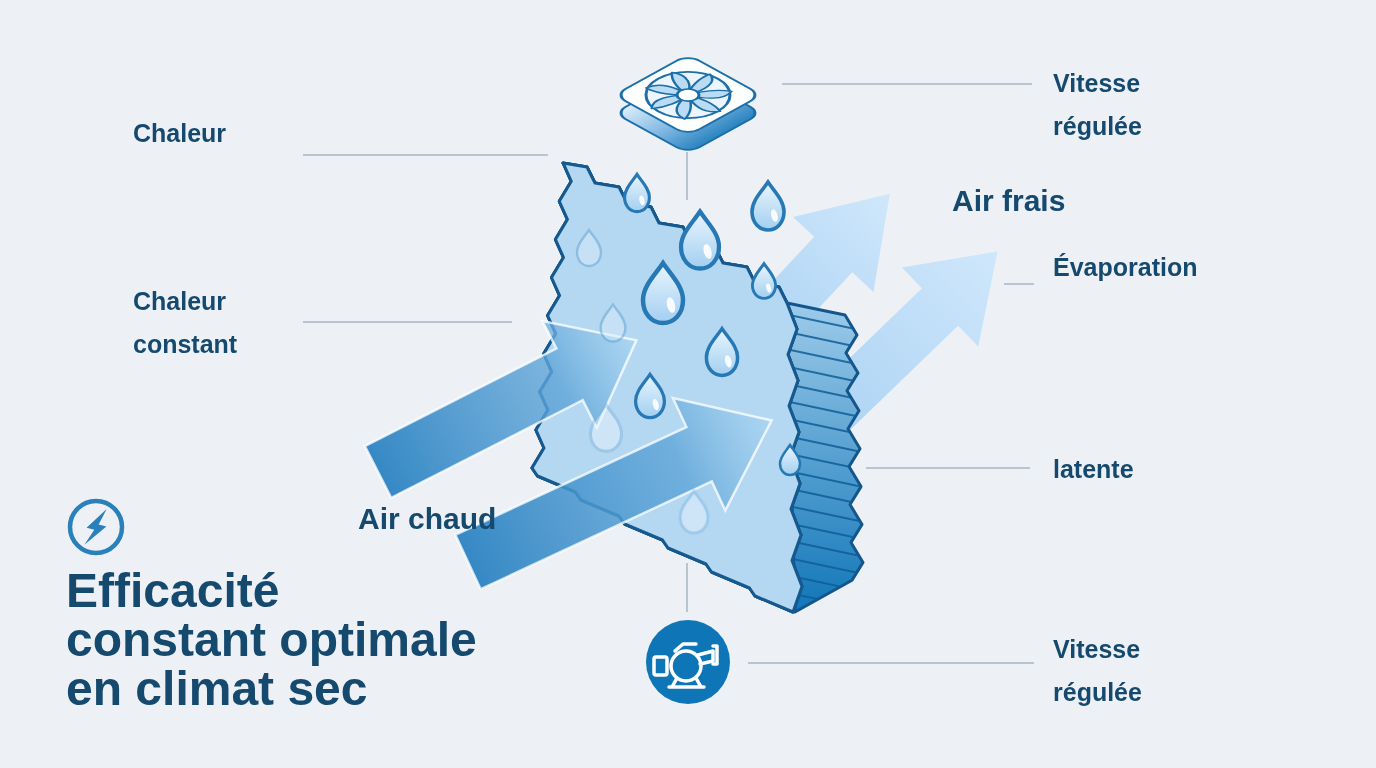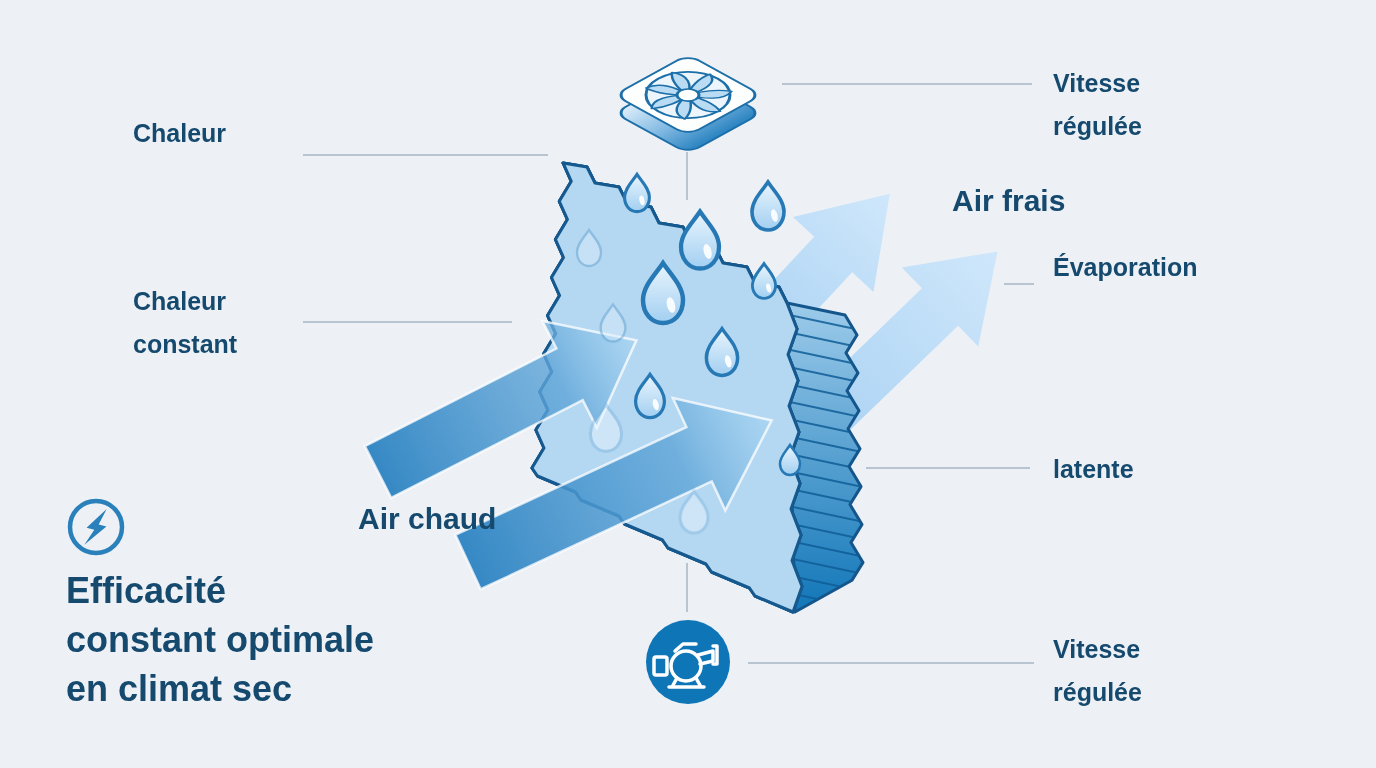"Efficacité" .footer-title { font-size: 36px -> 48px }
